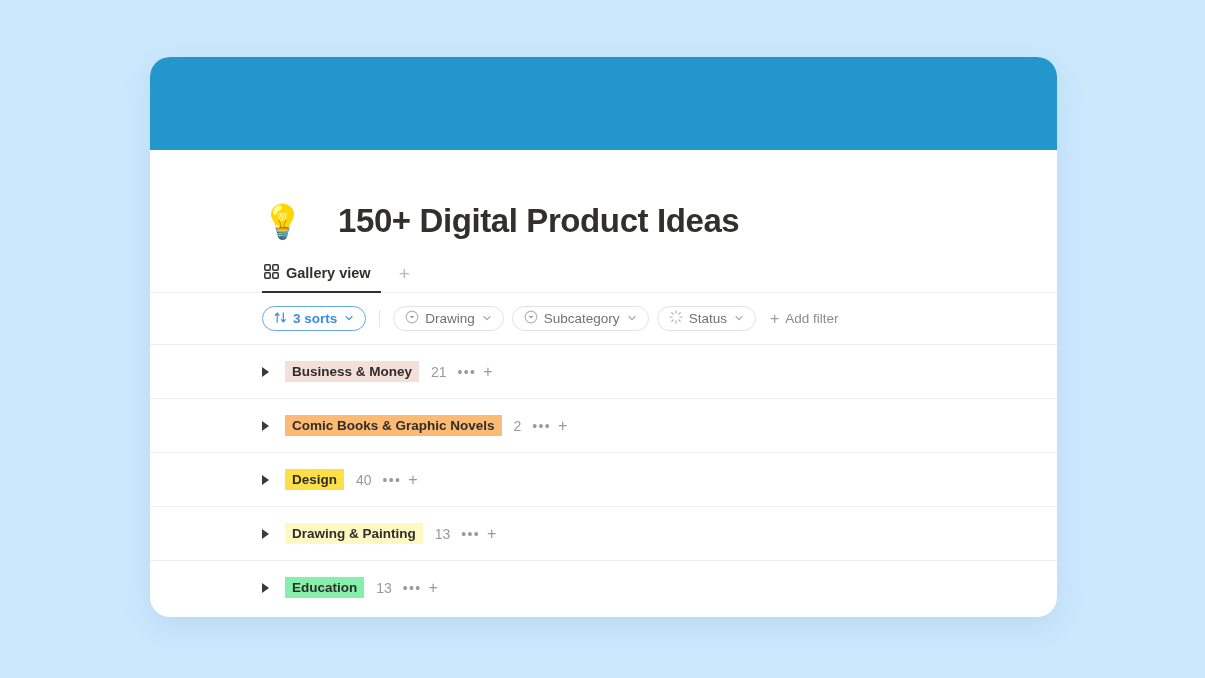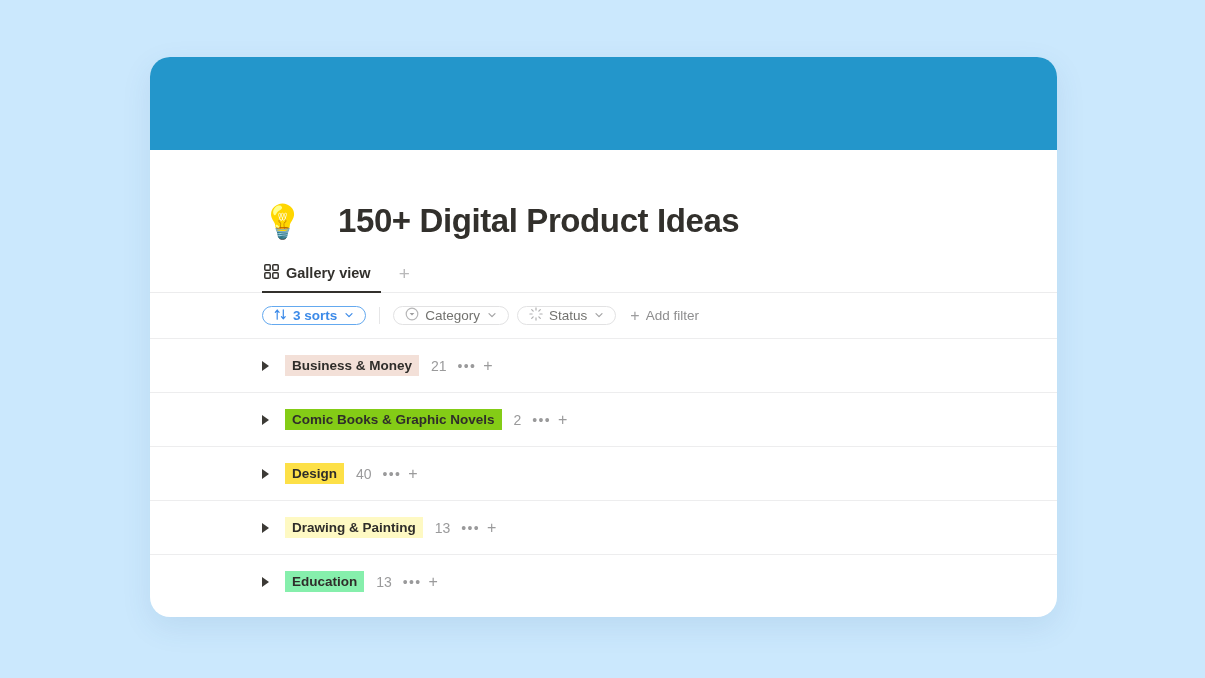"3 sorts" .chip { height: 19px -> 25px }
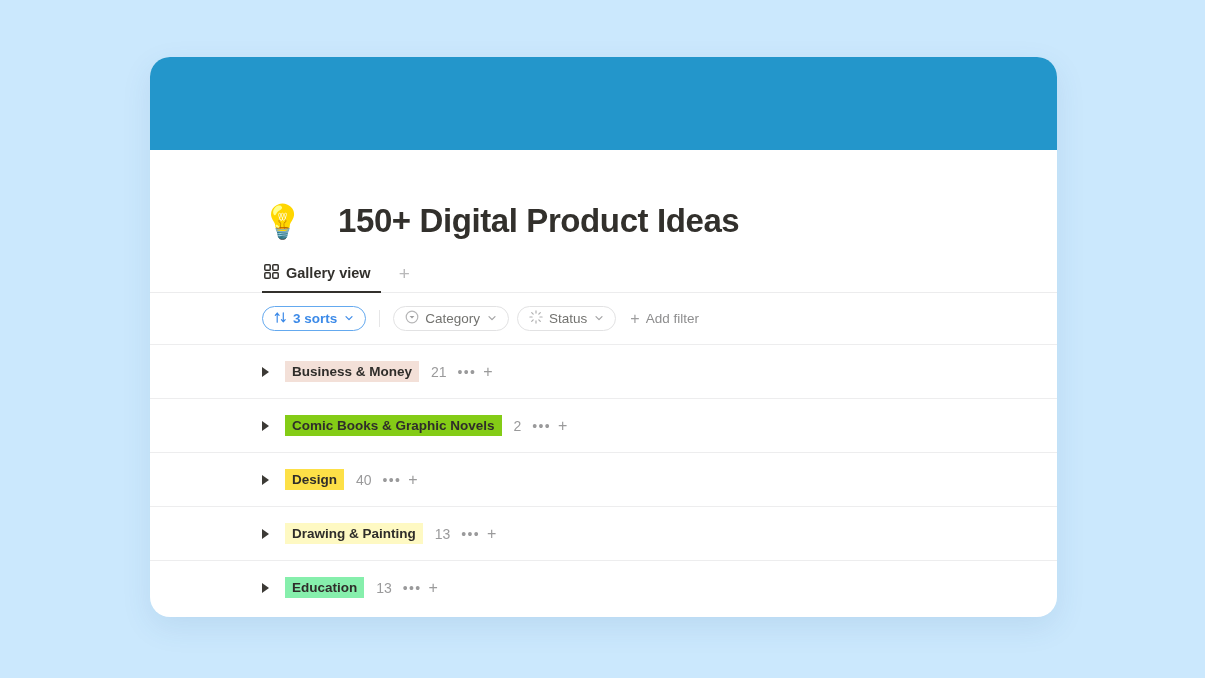"Category" span { text: Category -> Drawing }
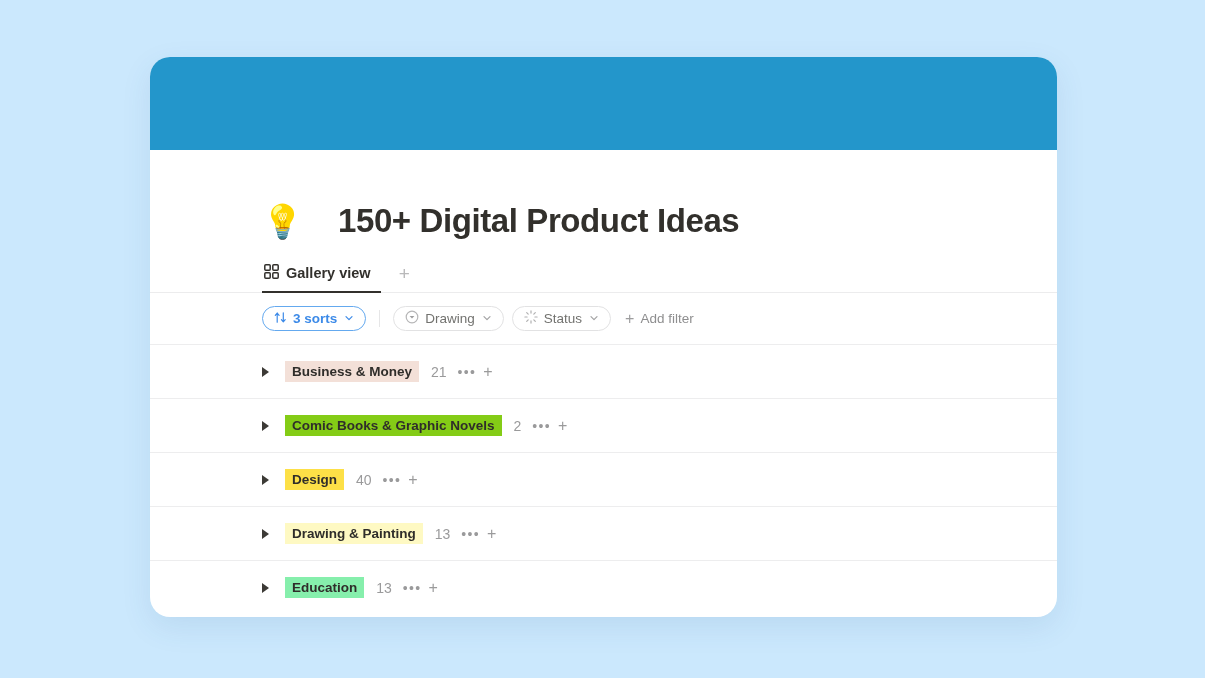"Subcategory" div.chip { html: none -> <div> <span> <svg> <circle></circle> <path></path> </svg> </span> <span>Subcategory</span> <span> <svg> <path></path> </svg> </span> </div> }
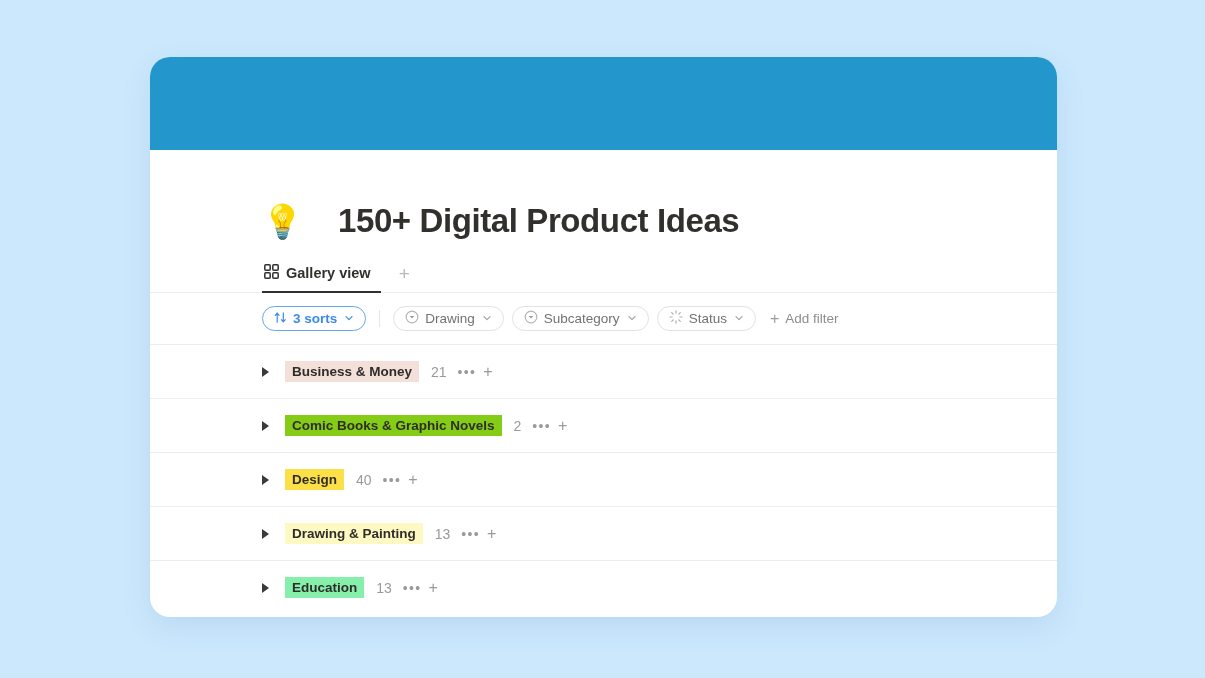"Comic Books & Graphic Novels" span.group-badge { background: #84cc16 -> #fdba74 }
